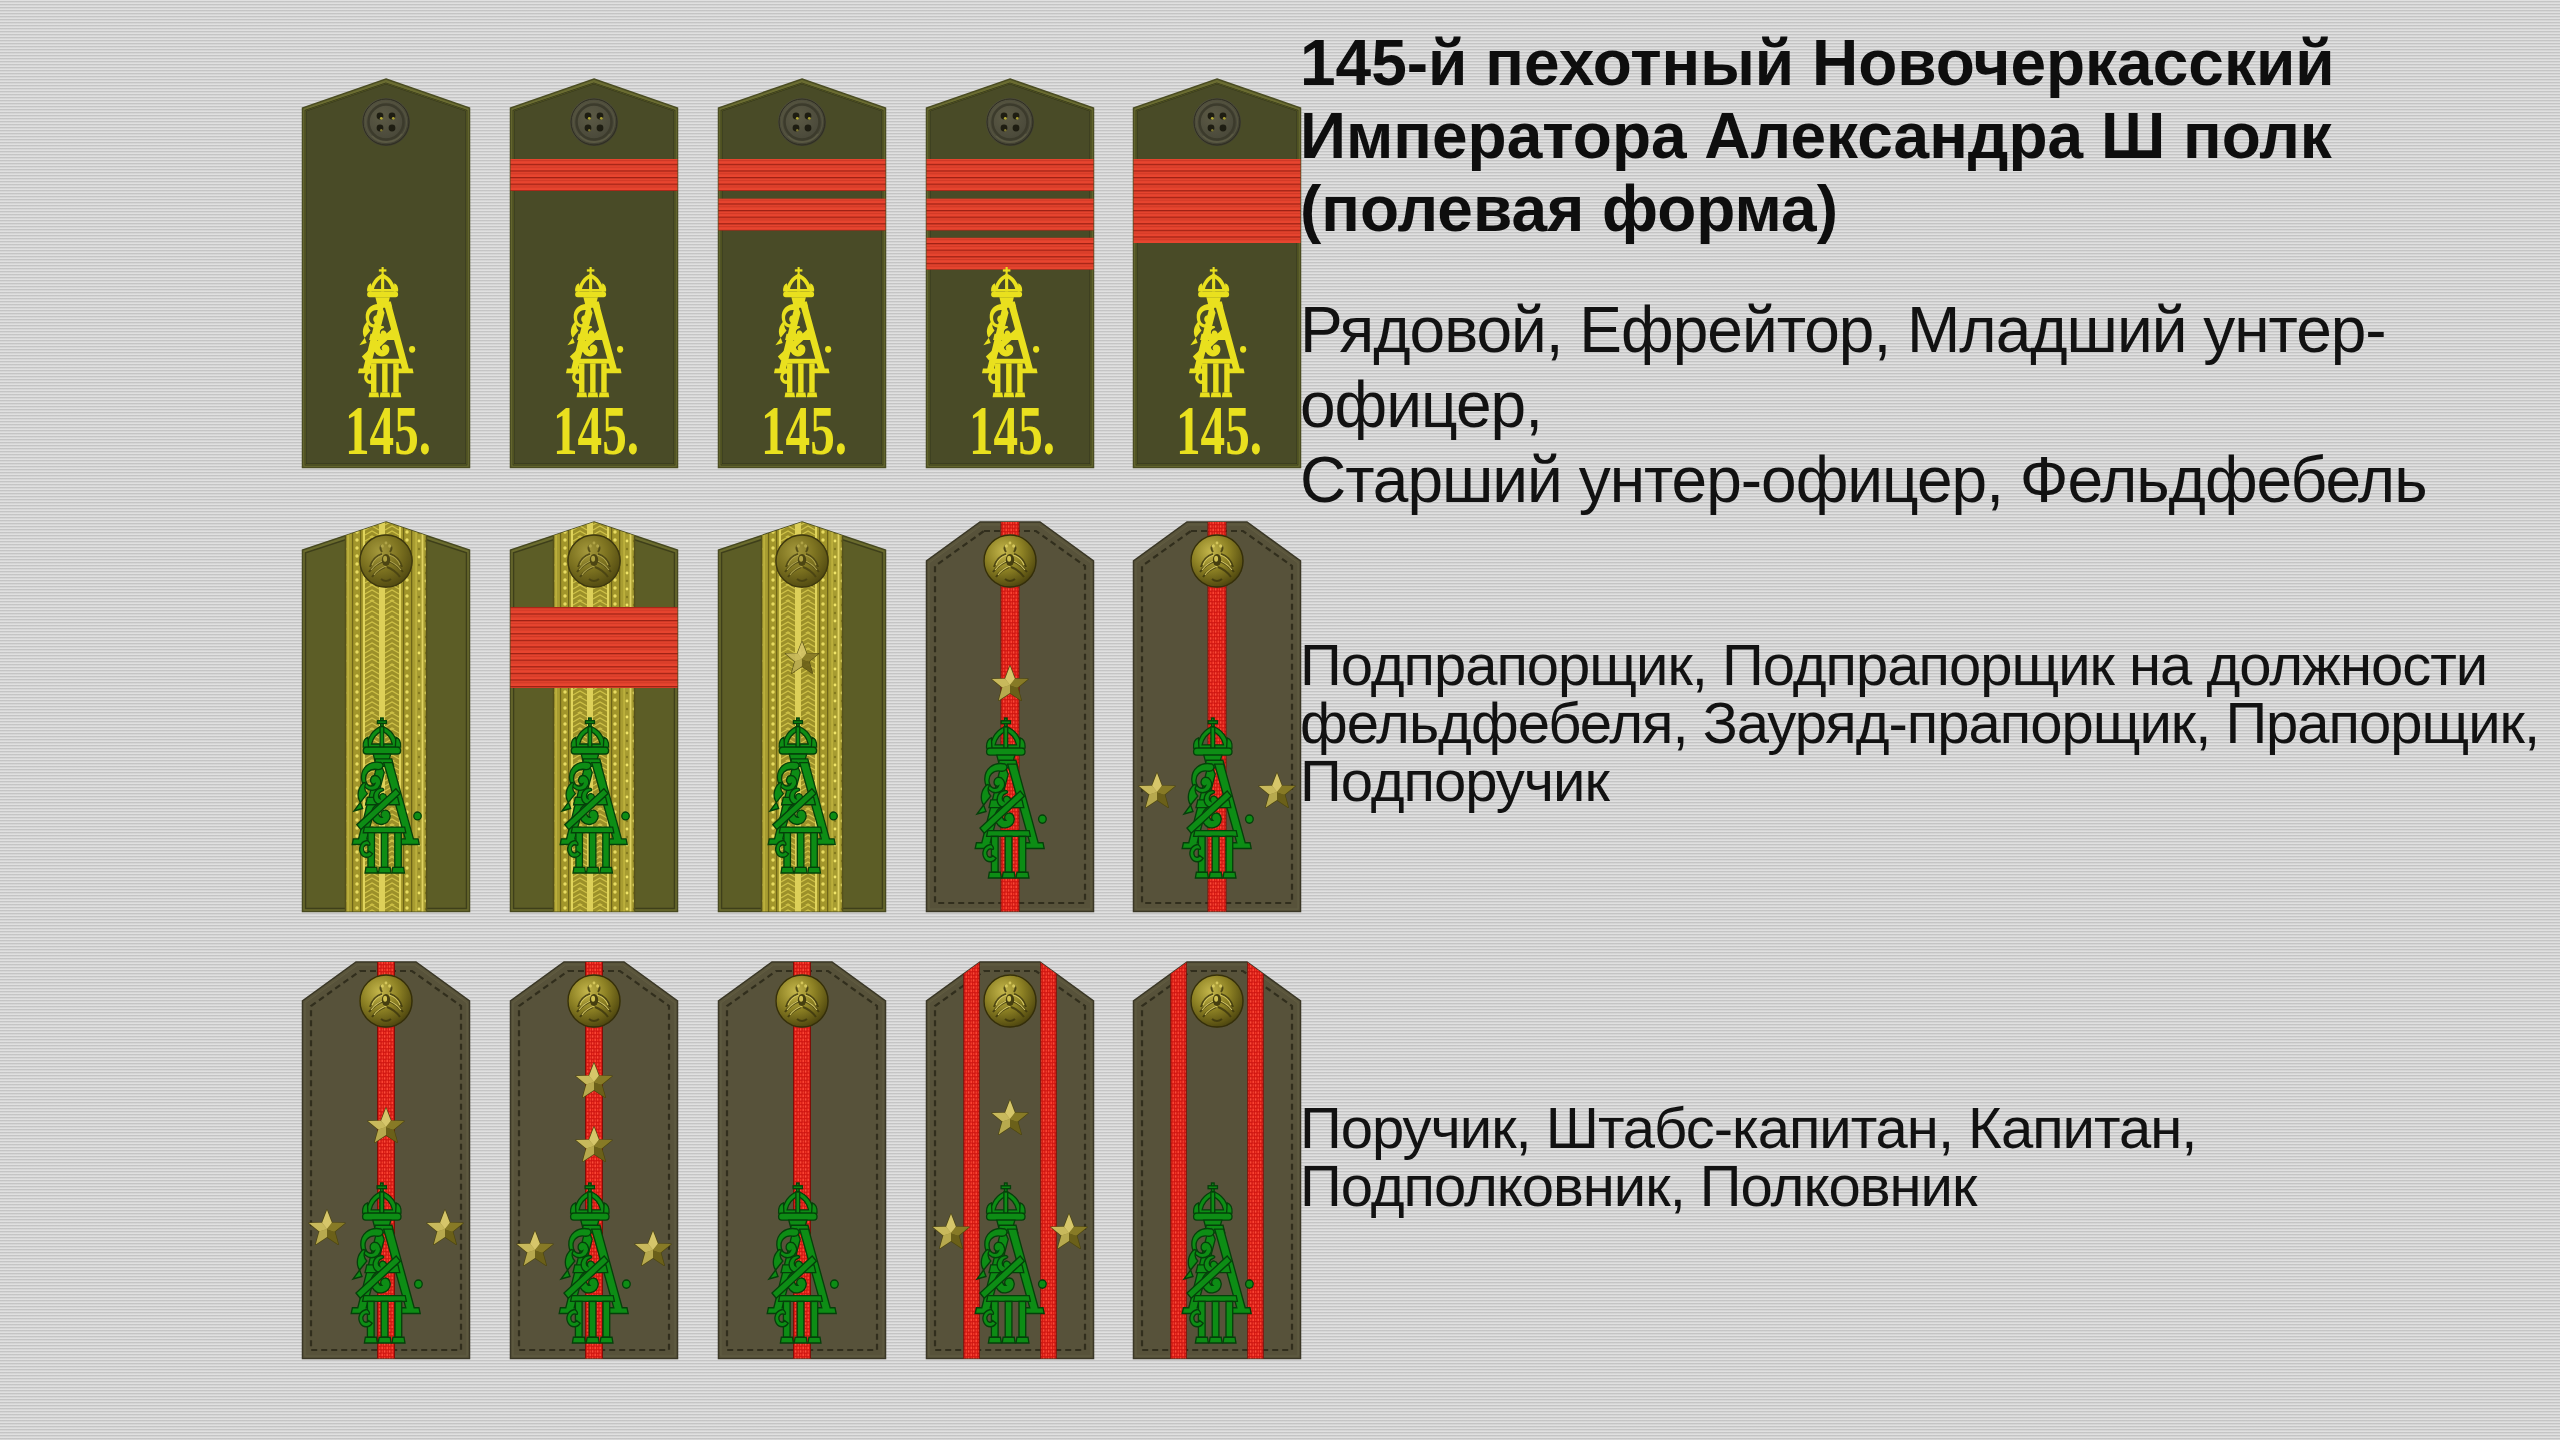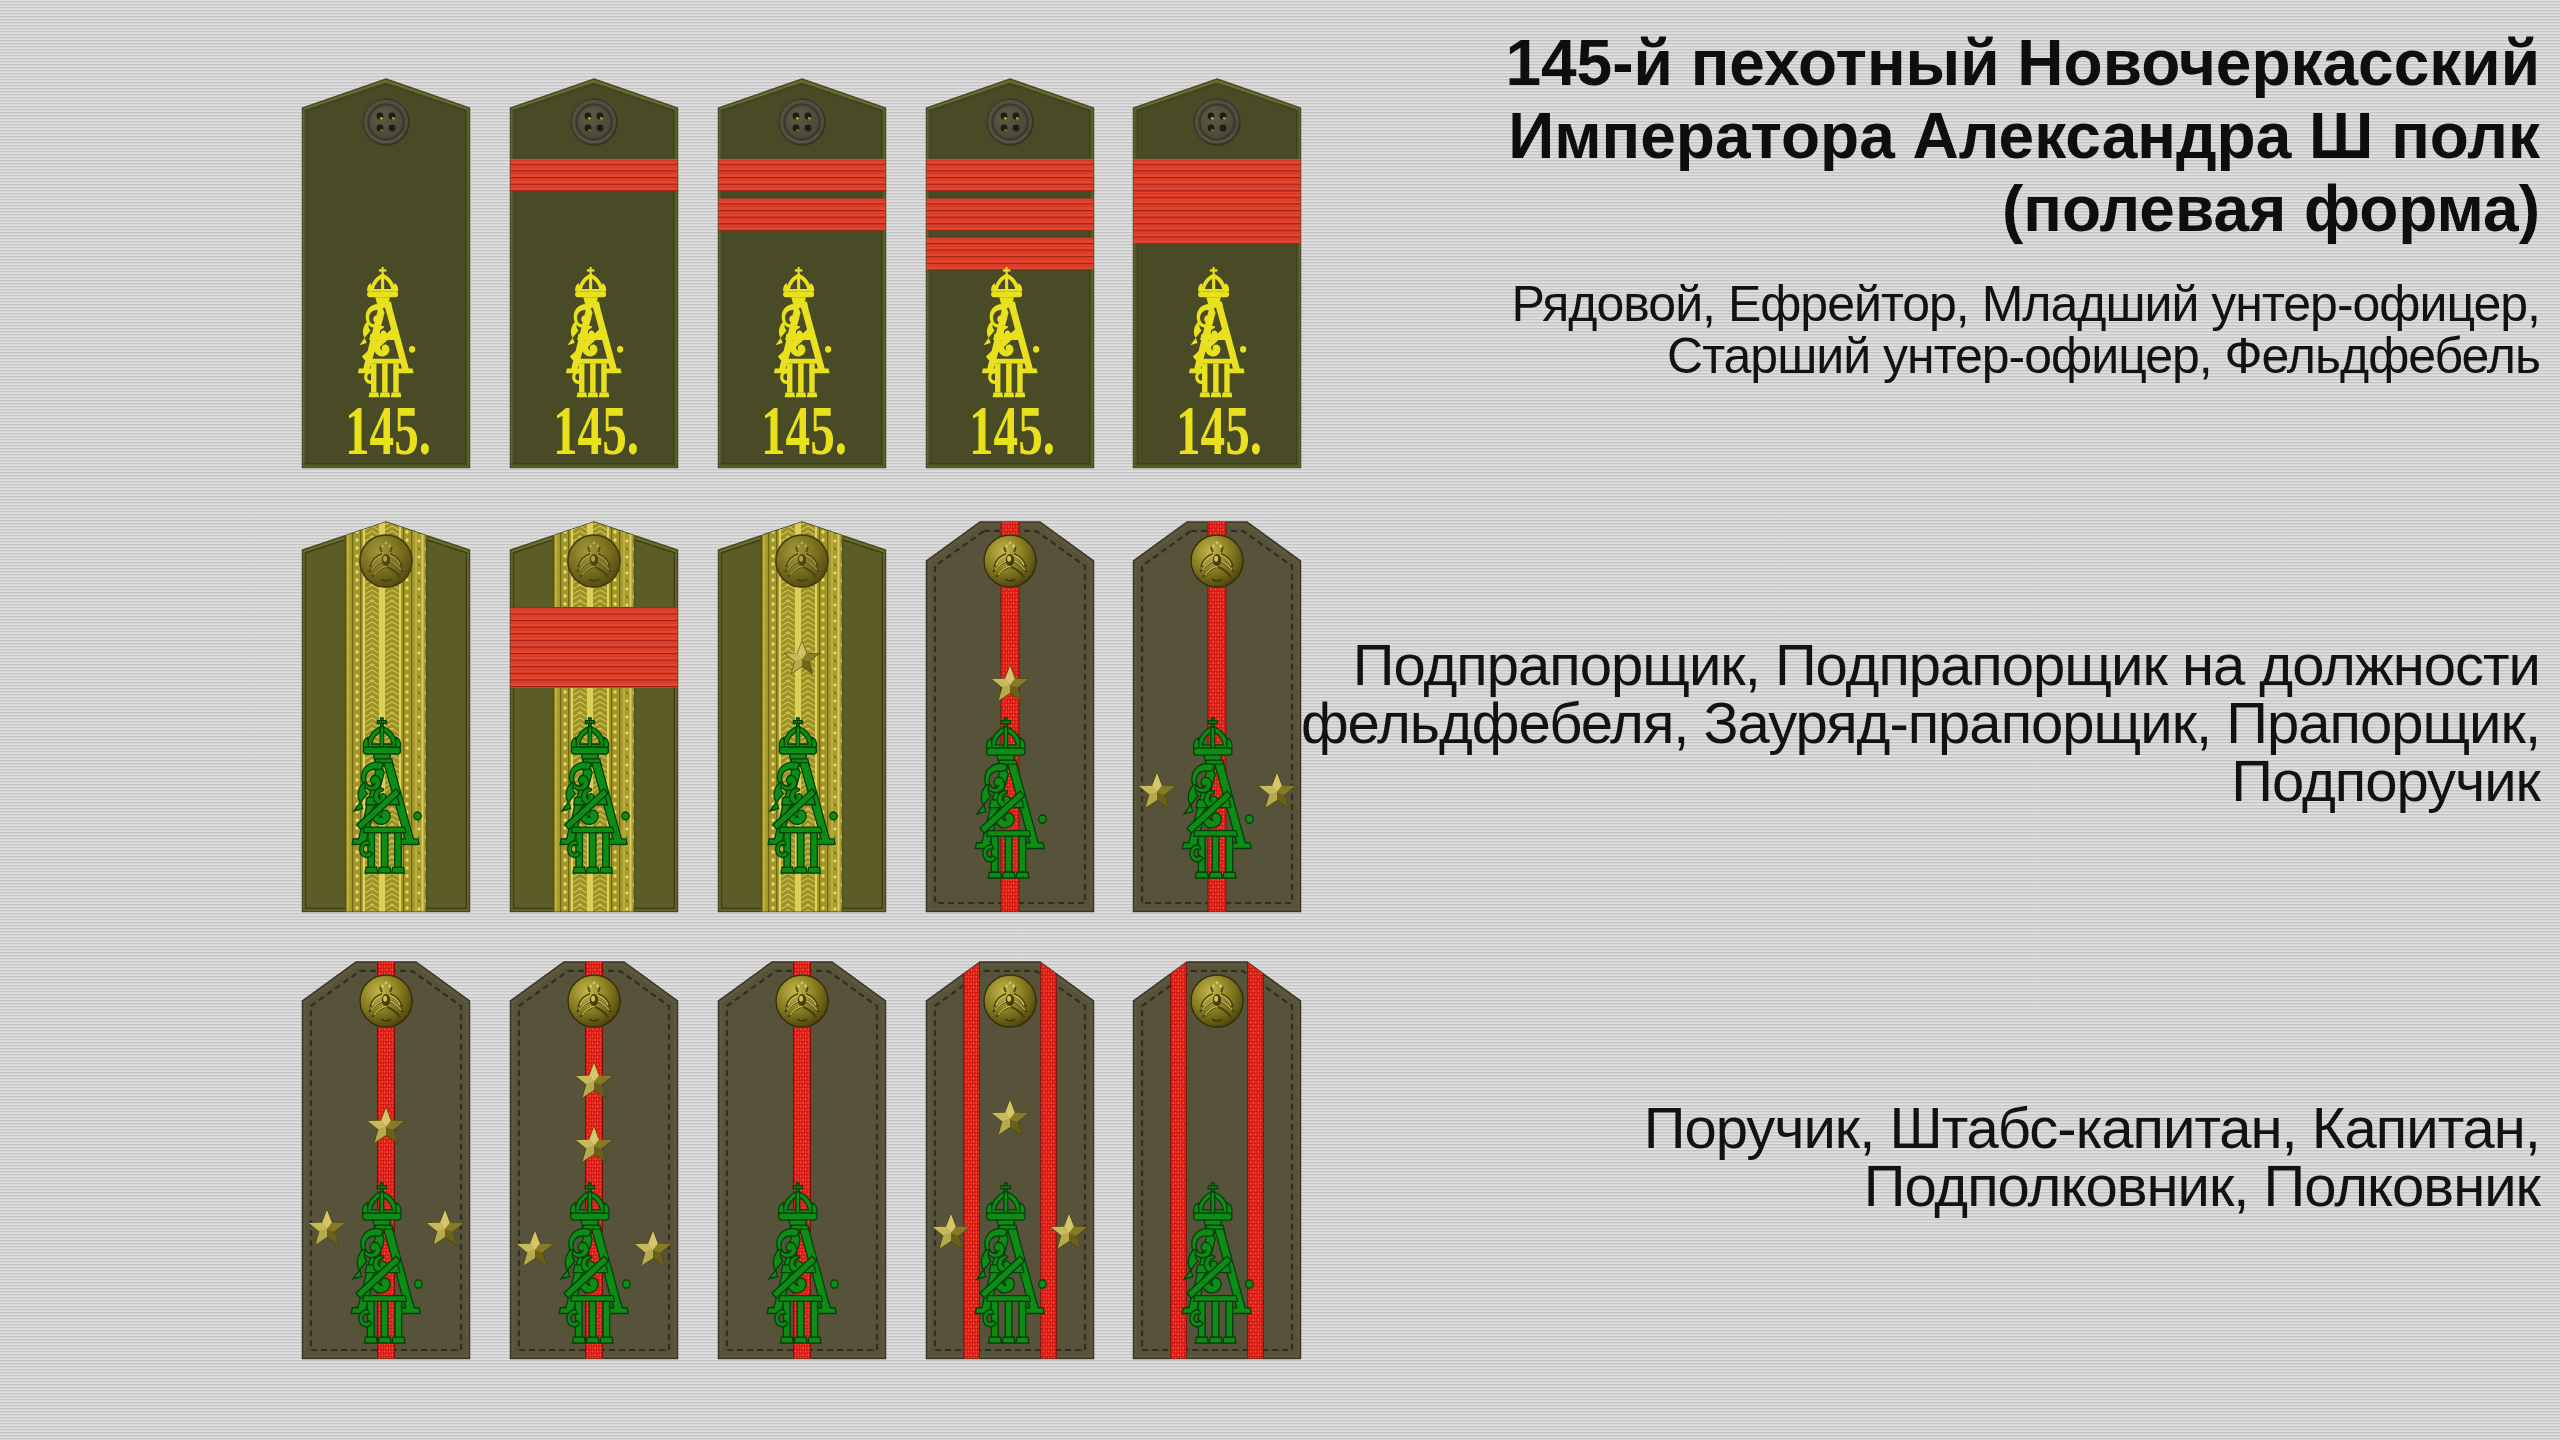"145-й пехотный Новочеркасский" .txt { text-align: right -> left }
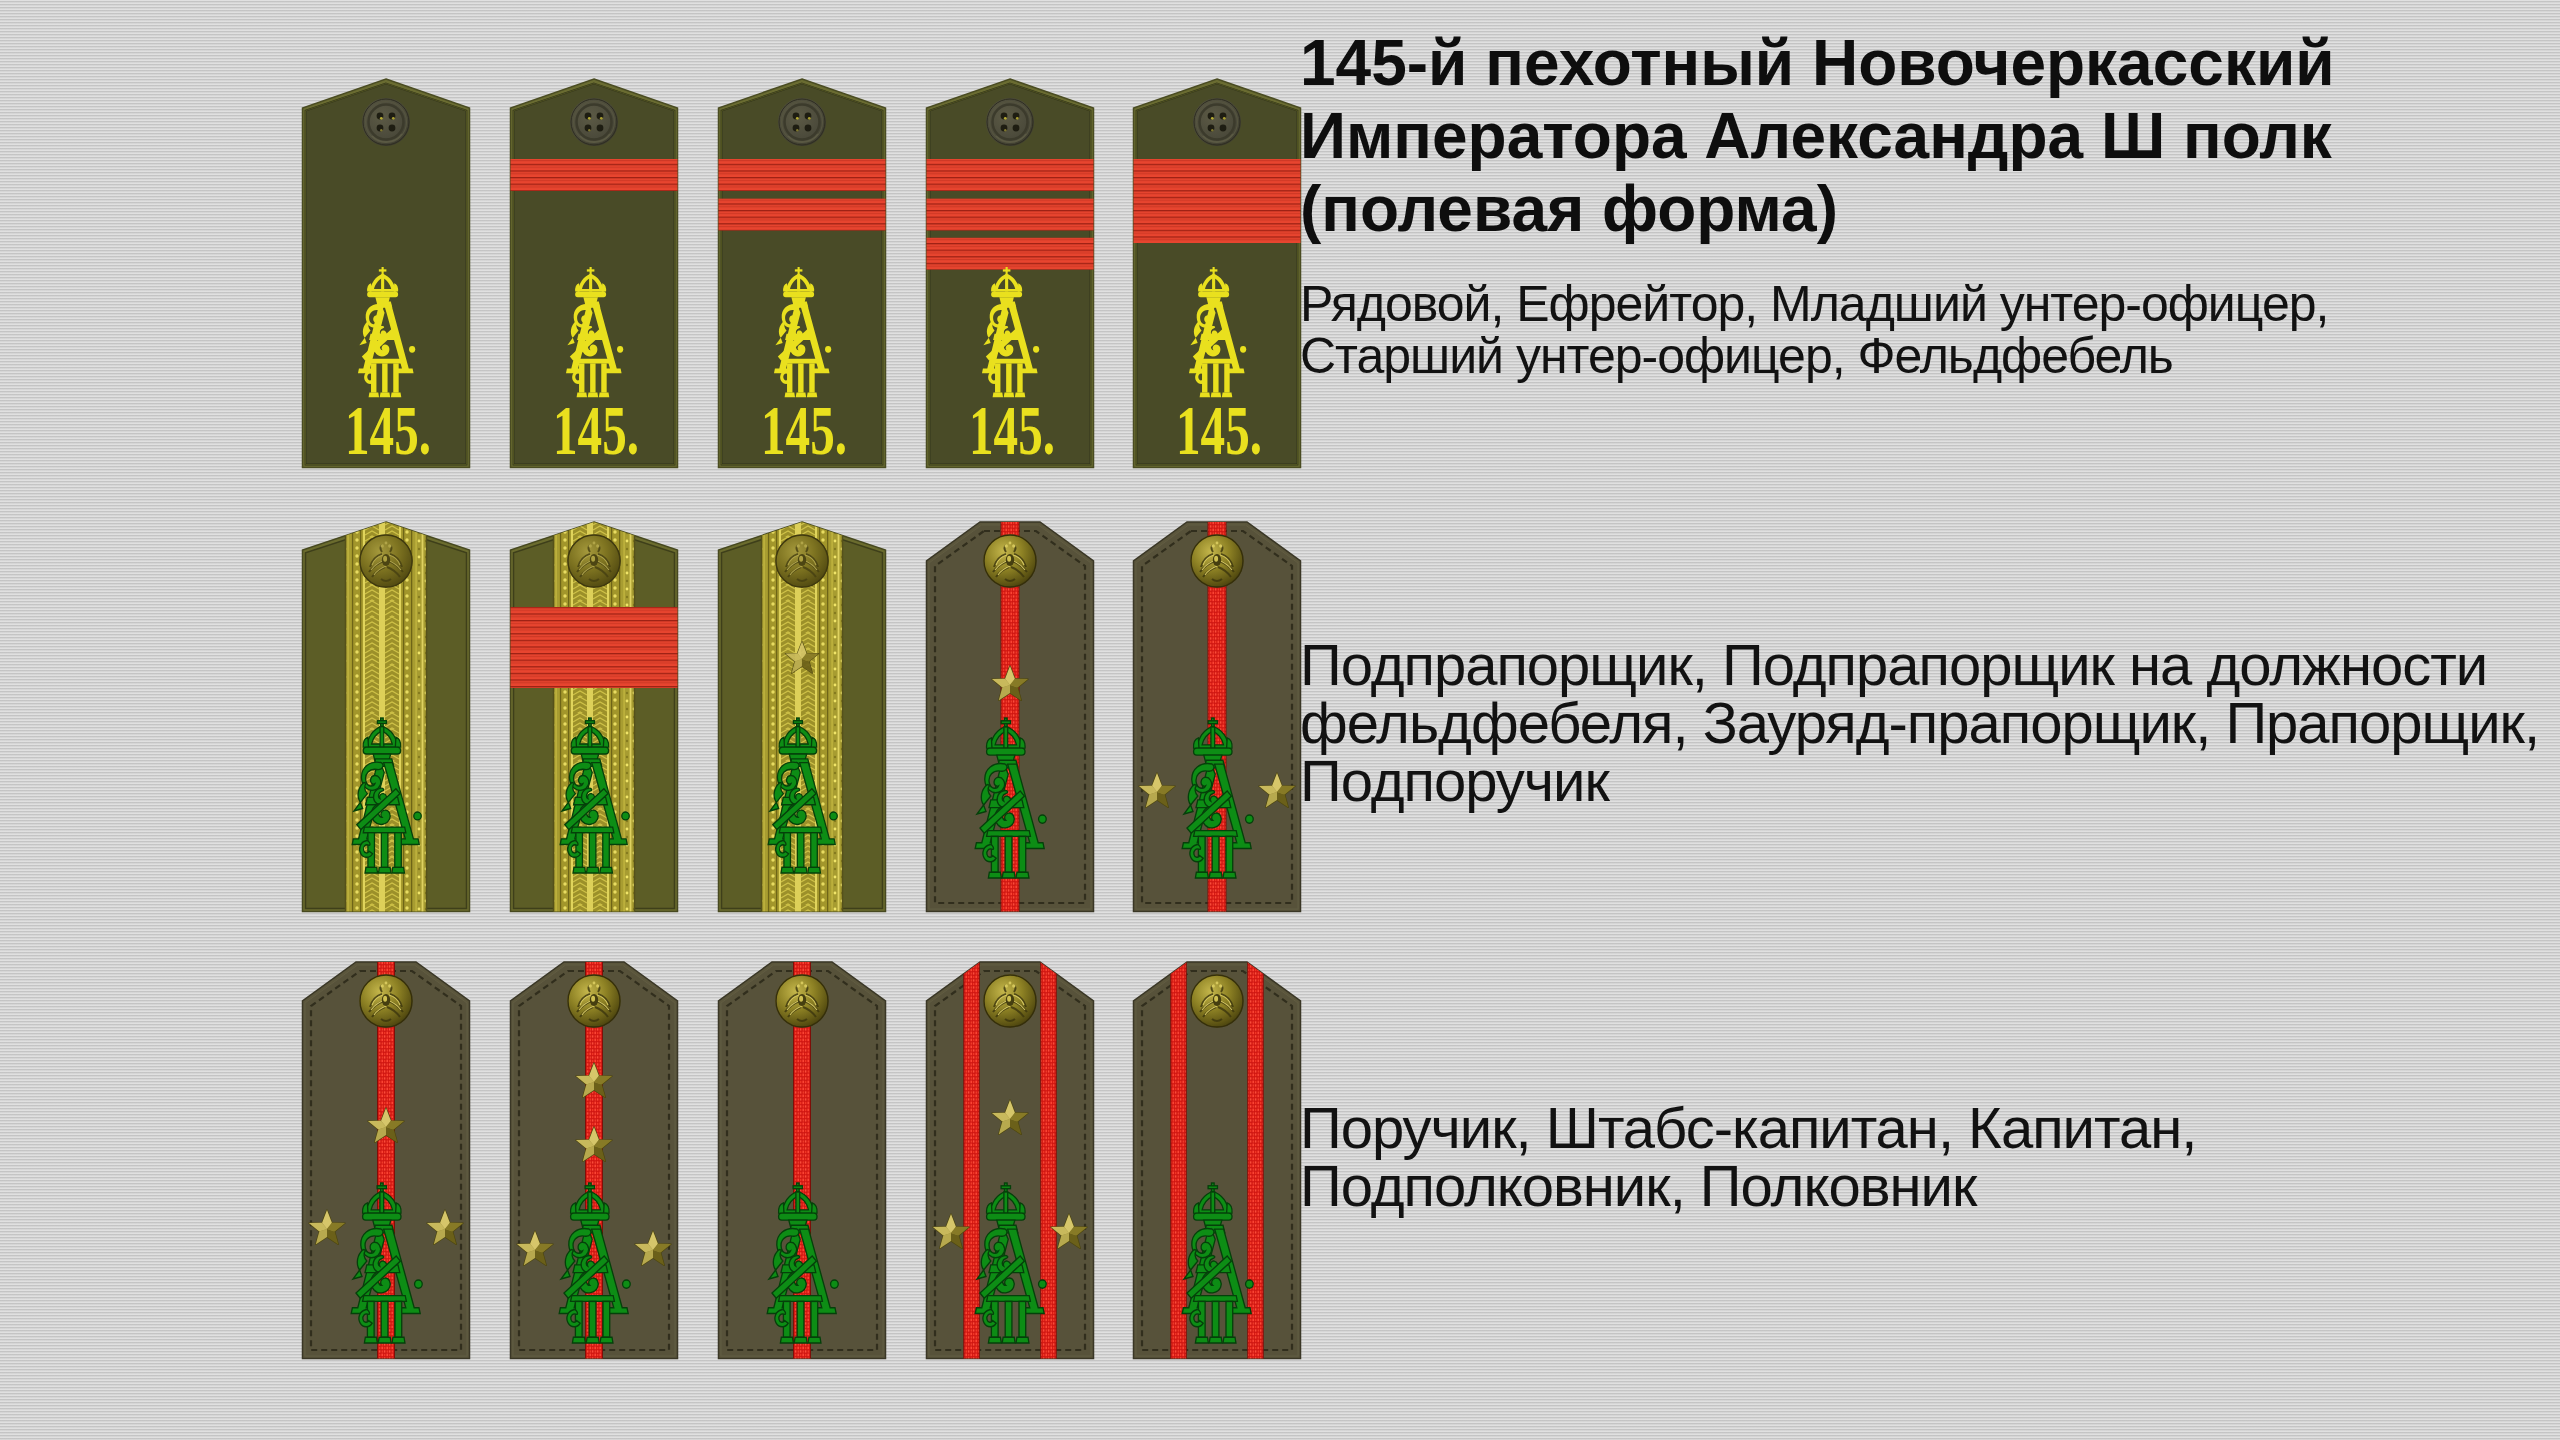"Рядовой, Ефрейтор, Младший унтер-офицер," div.txt { font-size: 50px -> 64px; line-height: 52px -> 75px; top: 278px -> 293px }
